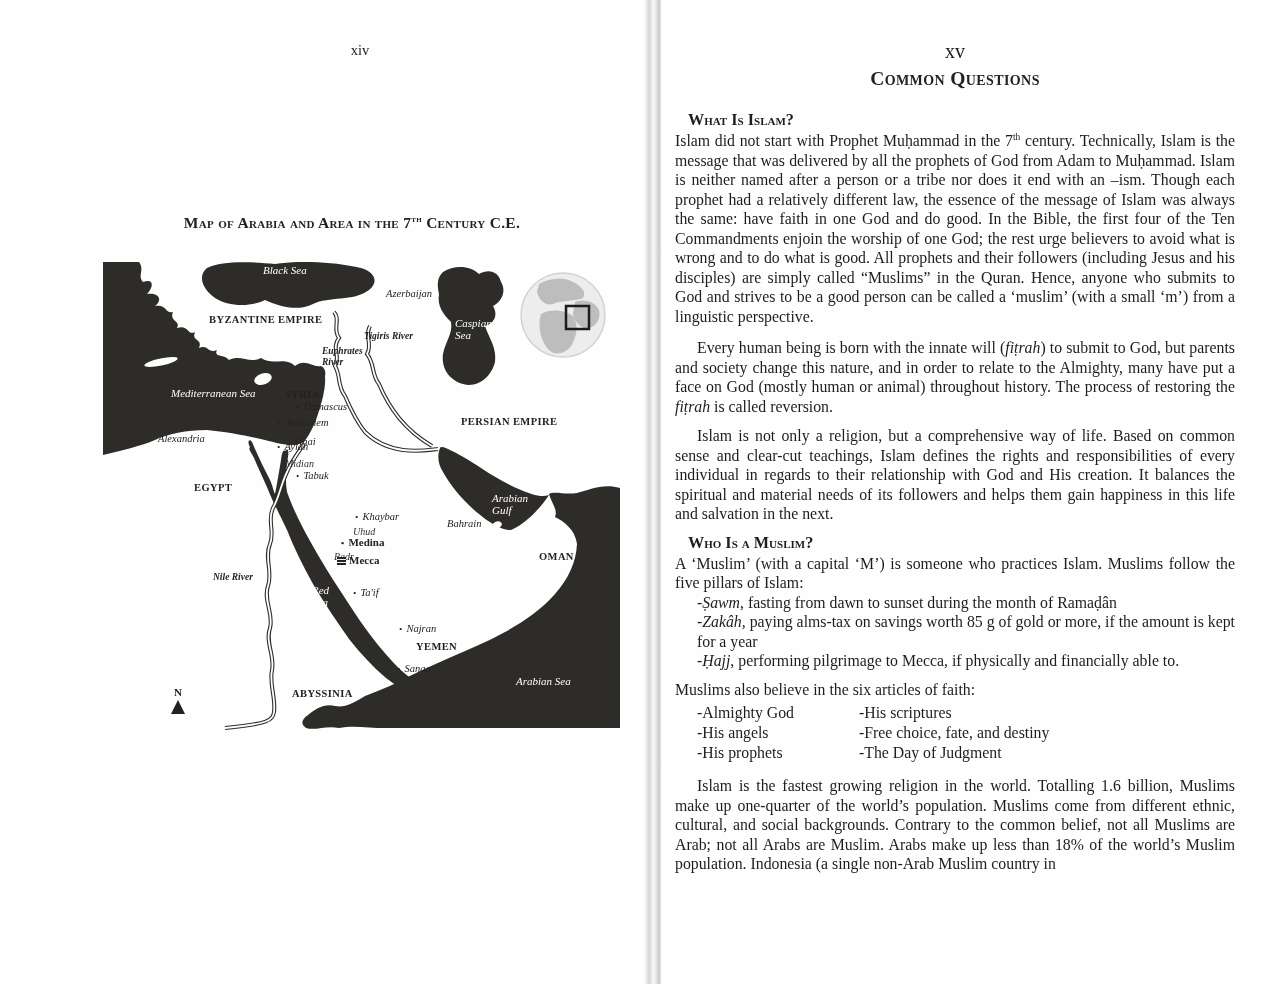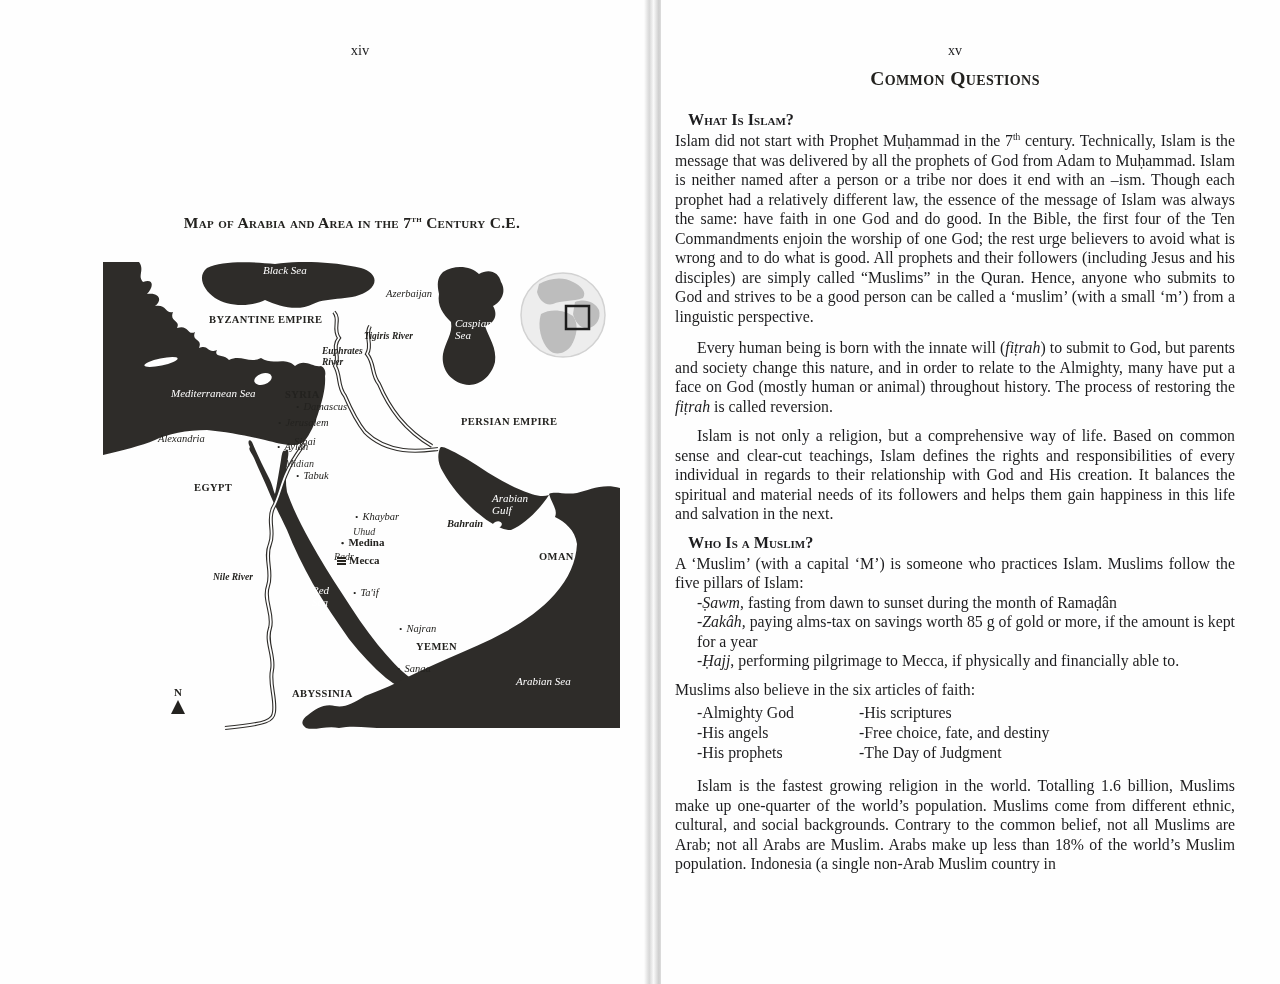"xv" .pagenum-right { font-size: 14px -> 20px }
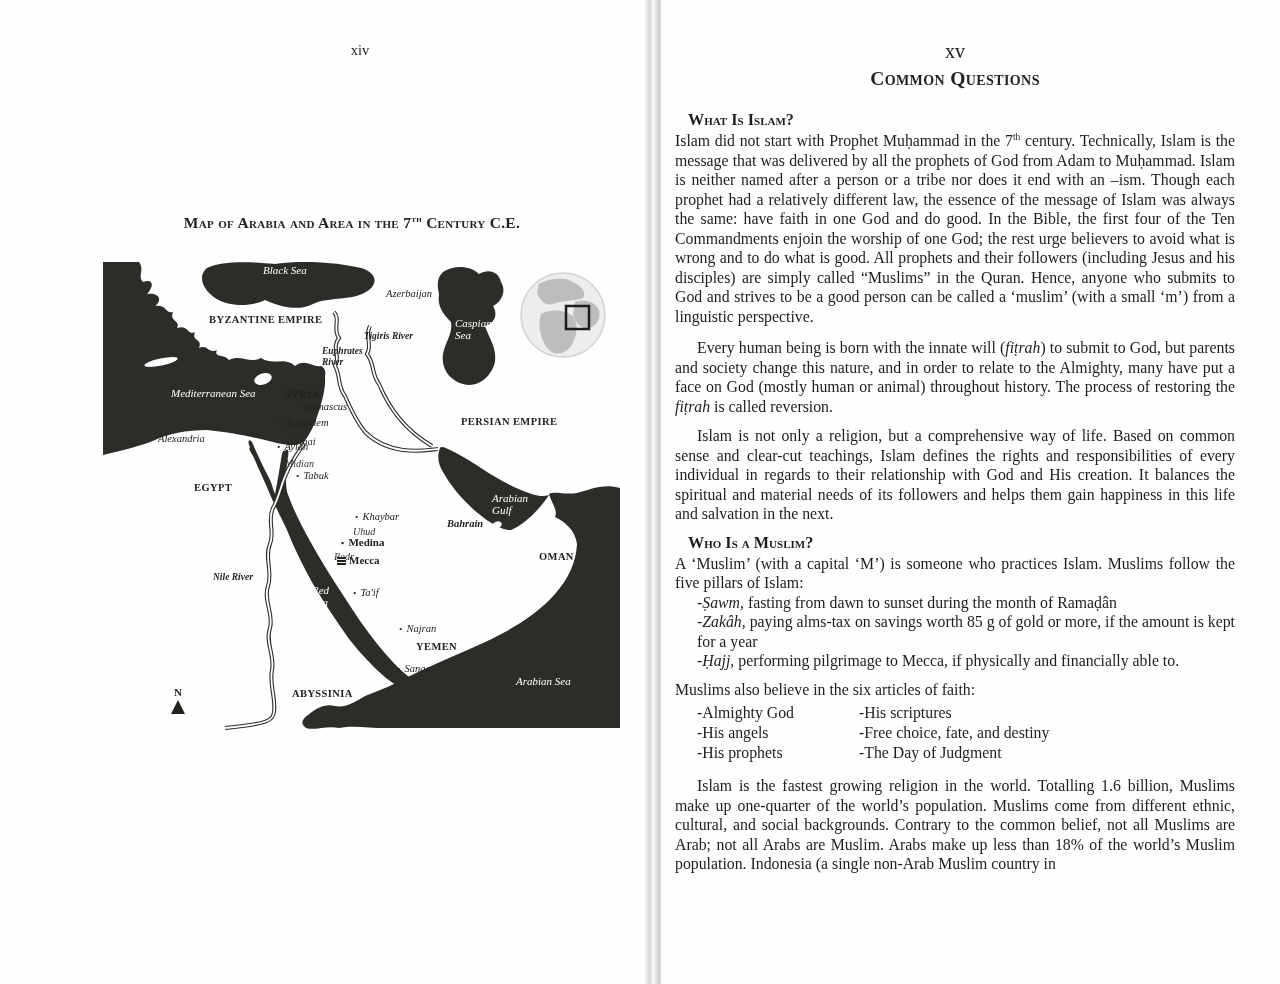"Bahrain" span.map-label { font-weight: bold -> none }
